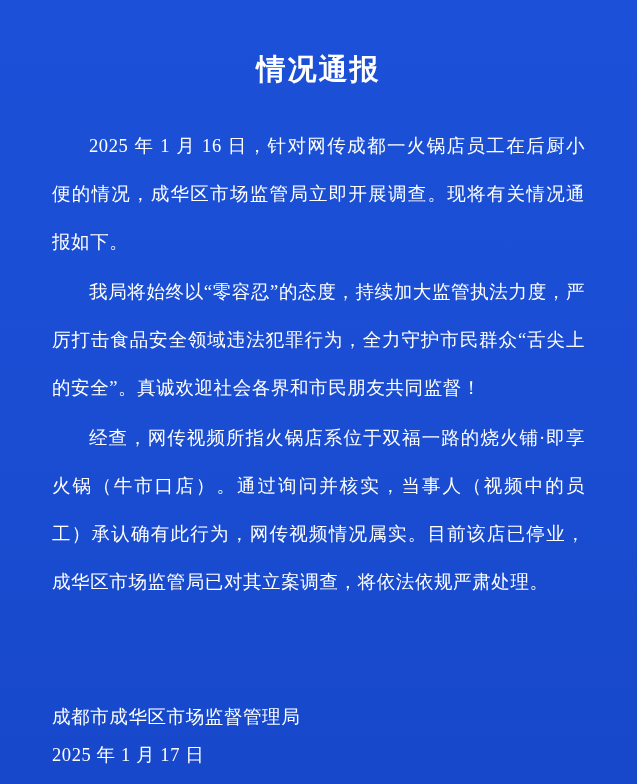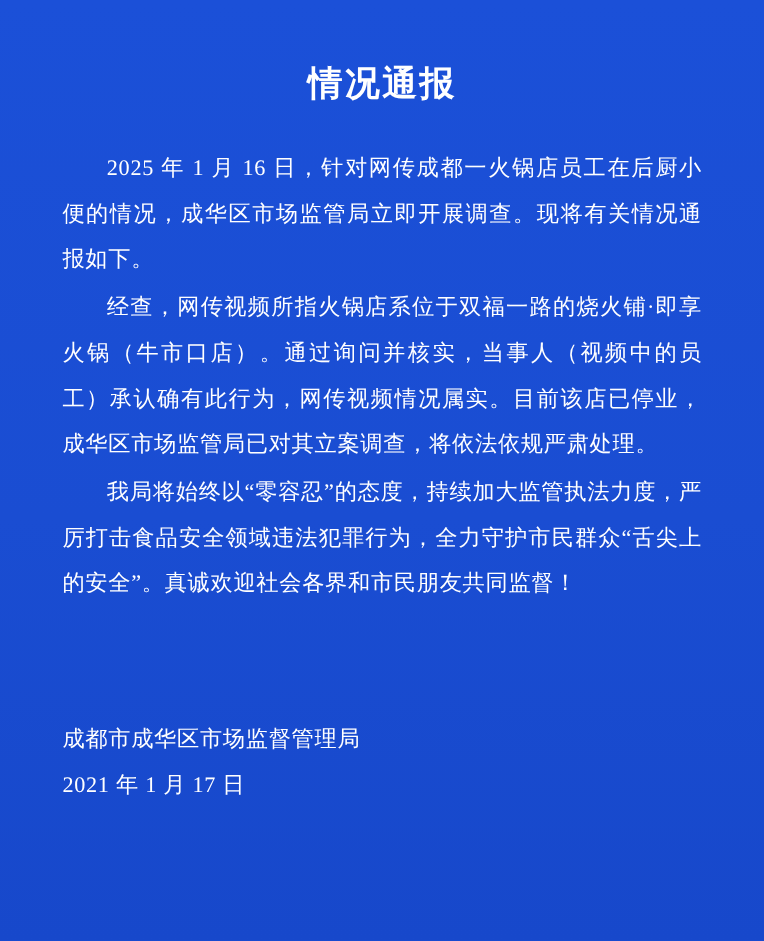"2025 年 1 月 16" .para { line-height: 38px -> 48px }
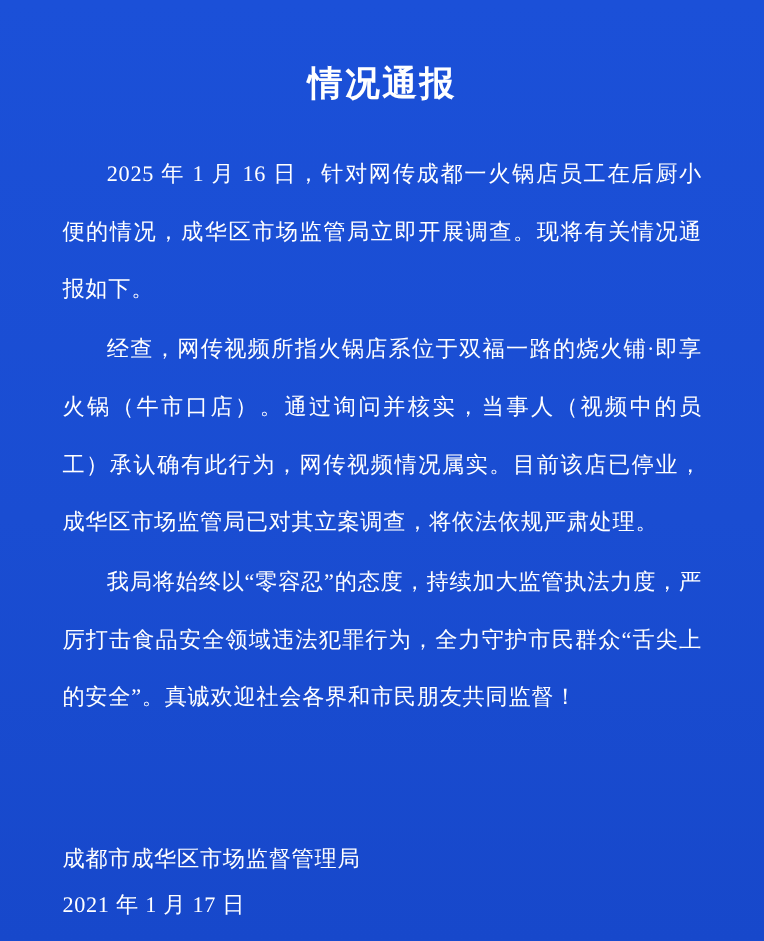"经查，网传视频所指火锅店系位于双福一路的烧火铺·即享火锅（牛市口店）。通过询问并" p.para { order: before "我局将始终以“零容忍”的态度，持续加大监管执法力度，严厉打击食品安全领域违法犯罪" -> after "我局将始终以“零容忍”的态度，持续加大监管执法力度，严厉打击食品安全领域违法犯罪" }
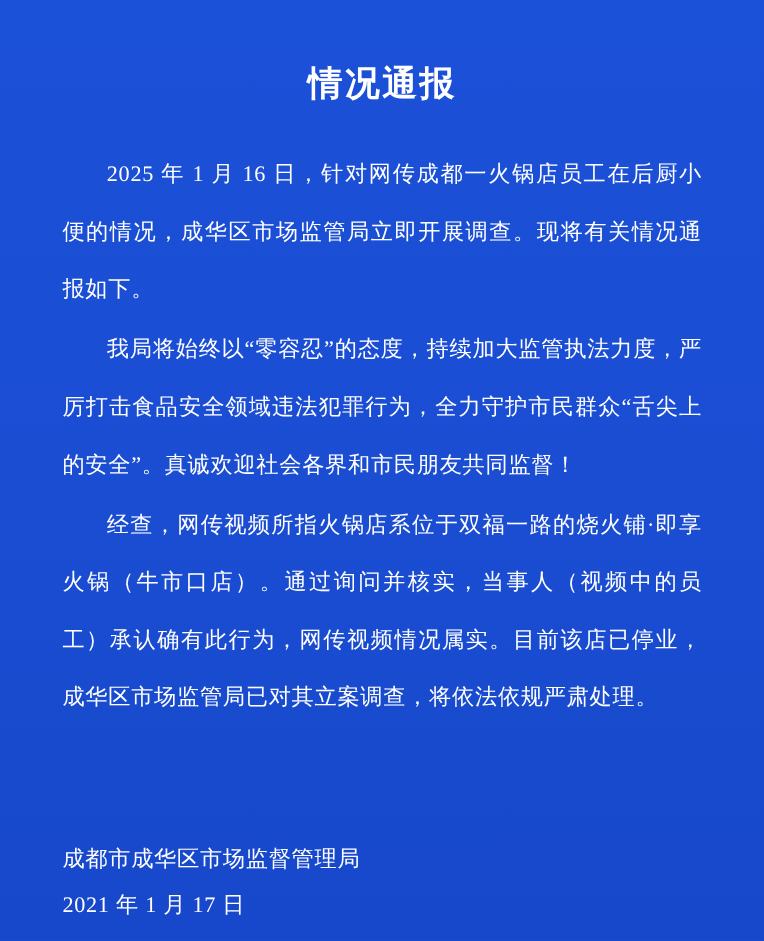"2021 年 1 月 17" span.sign-line { text: 2021 -> 2025 }
